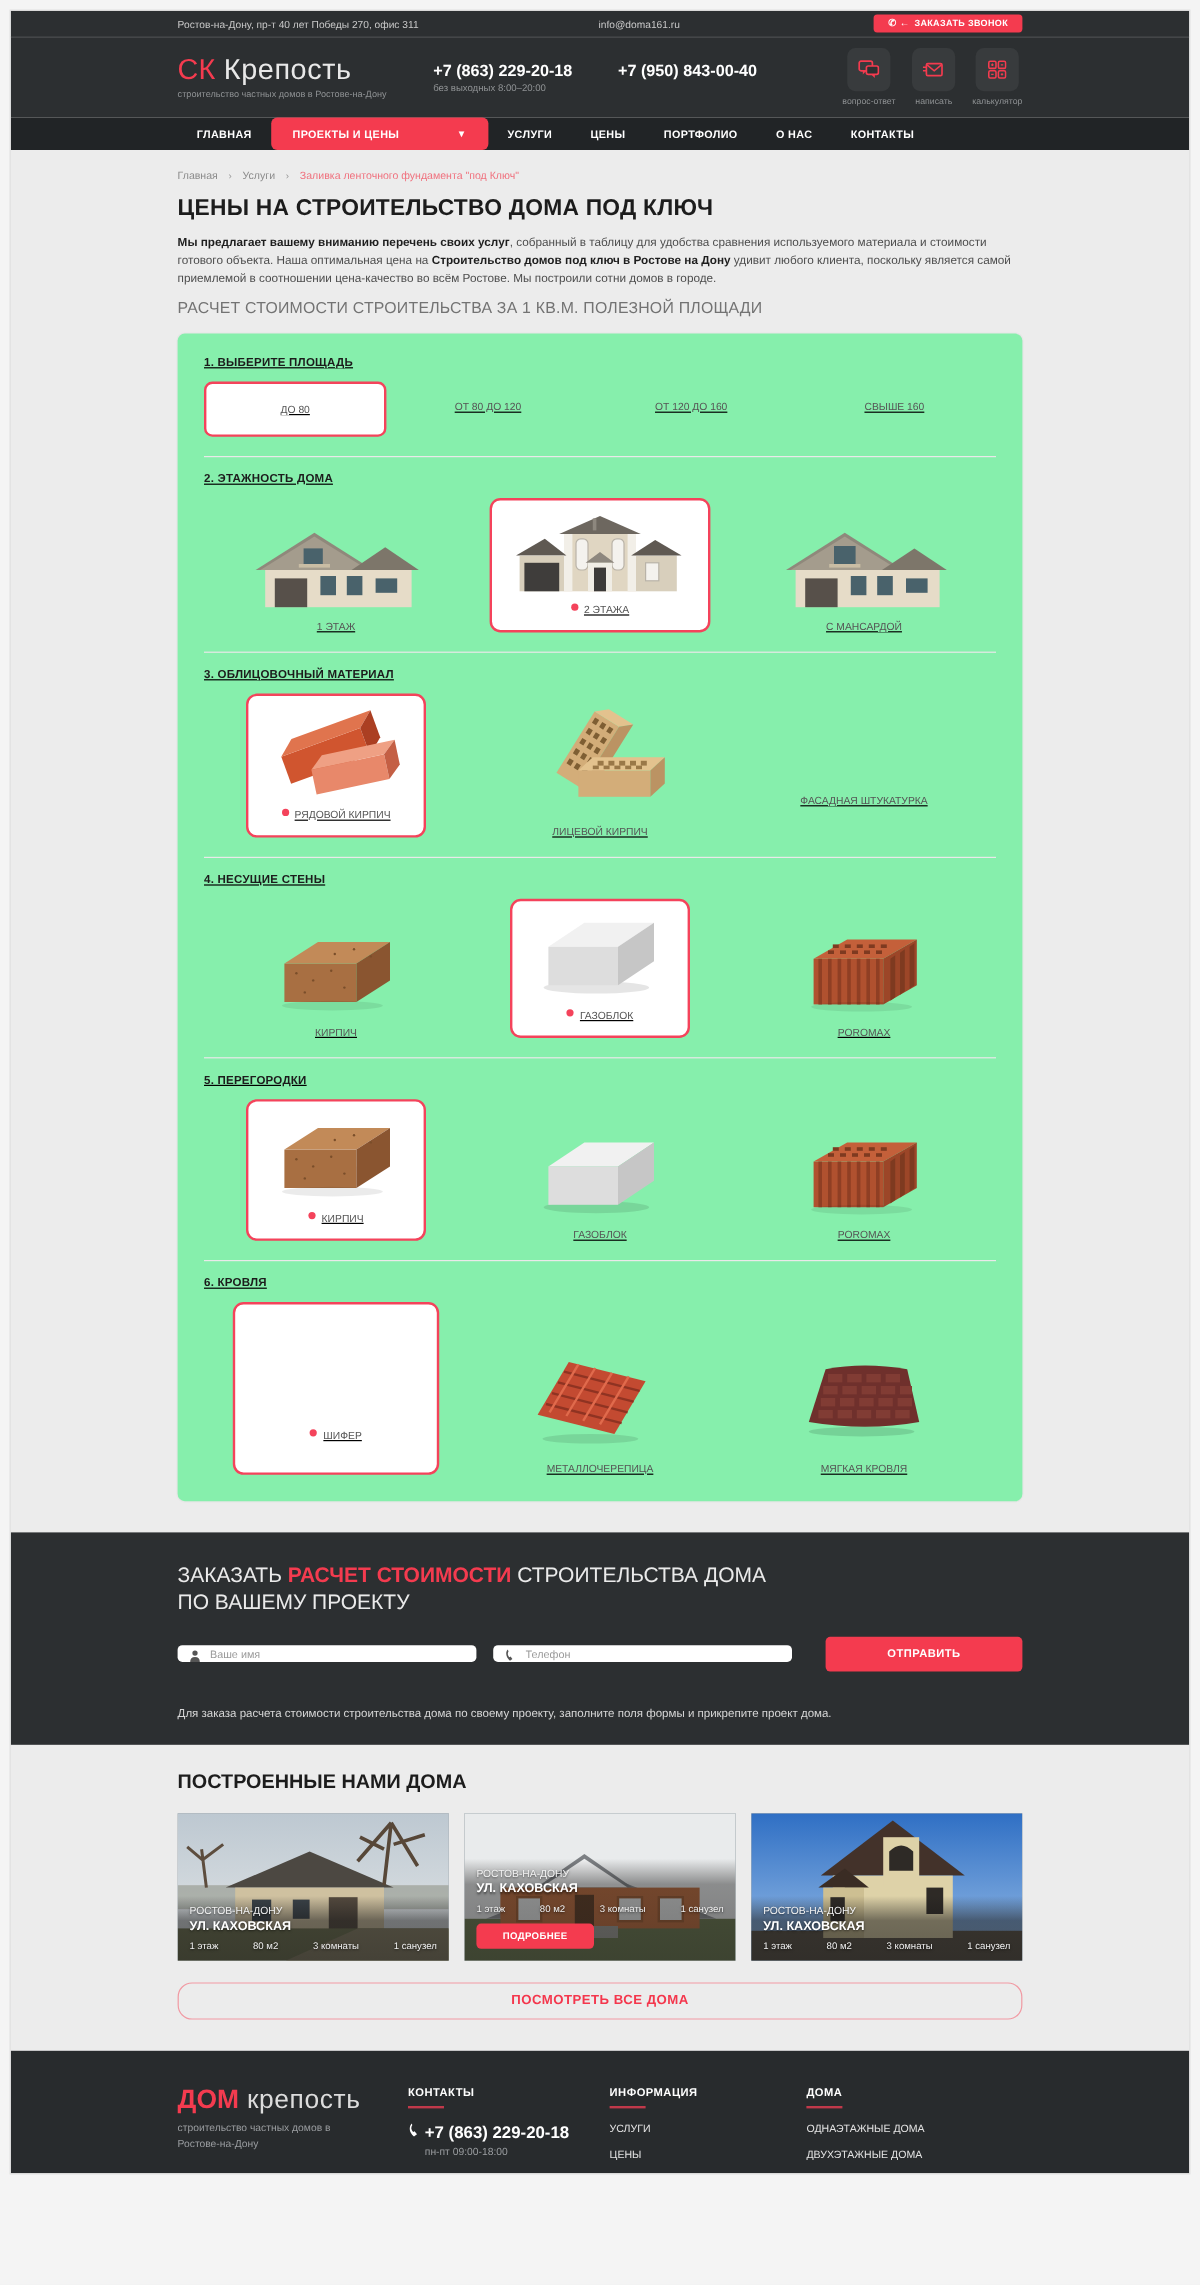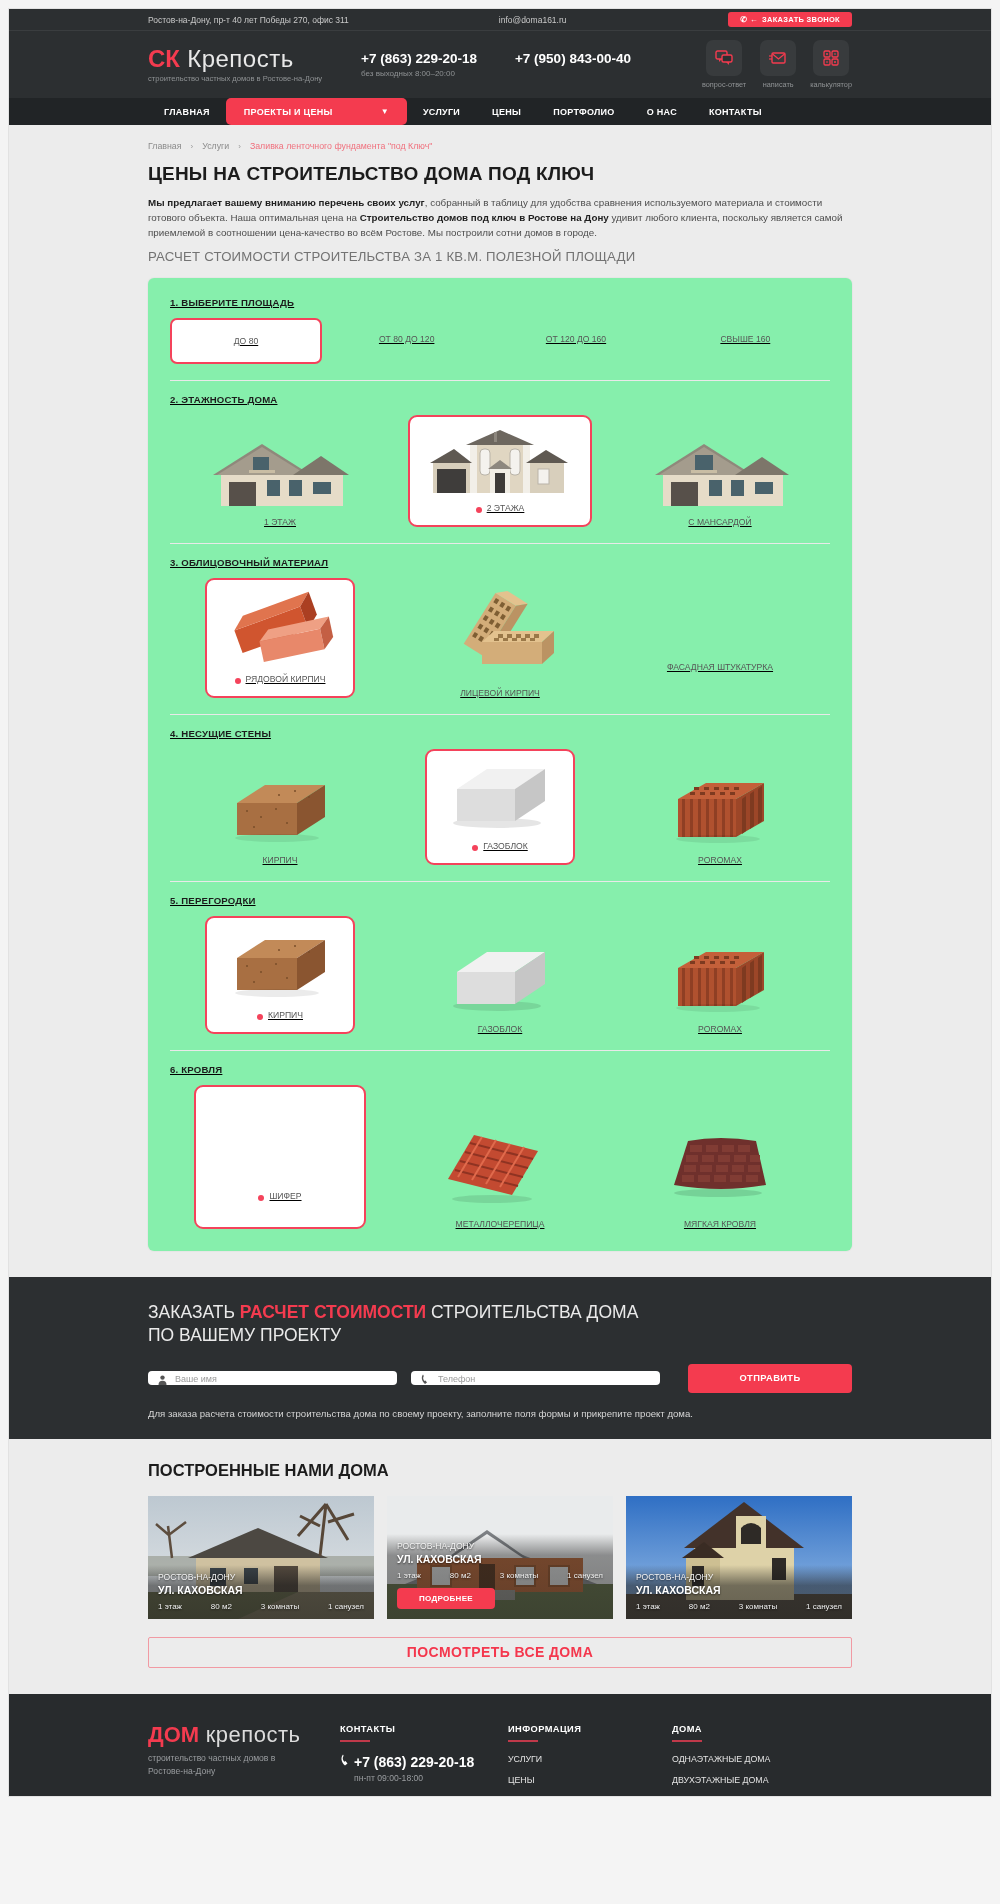"СК" .logo-main { font-weight: 700 -> 400 }
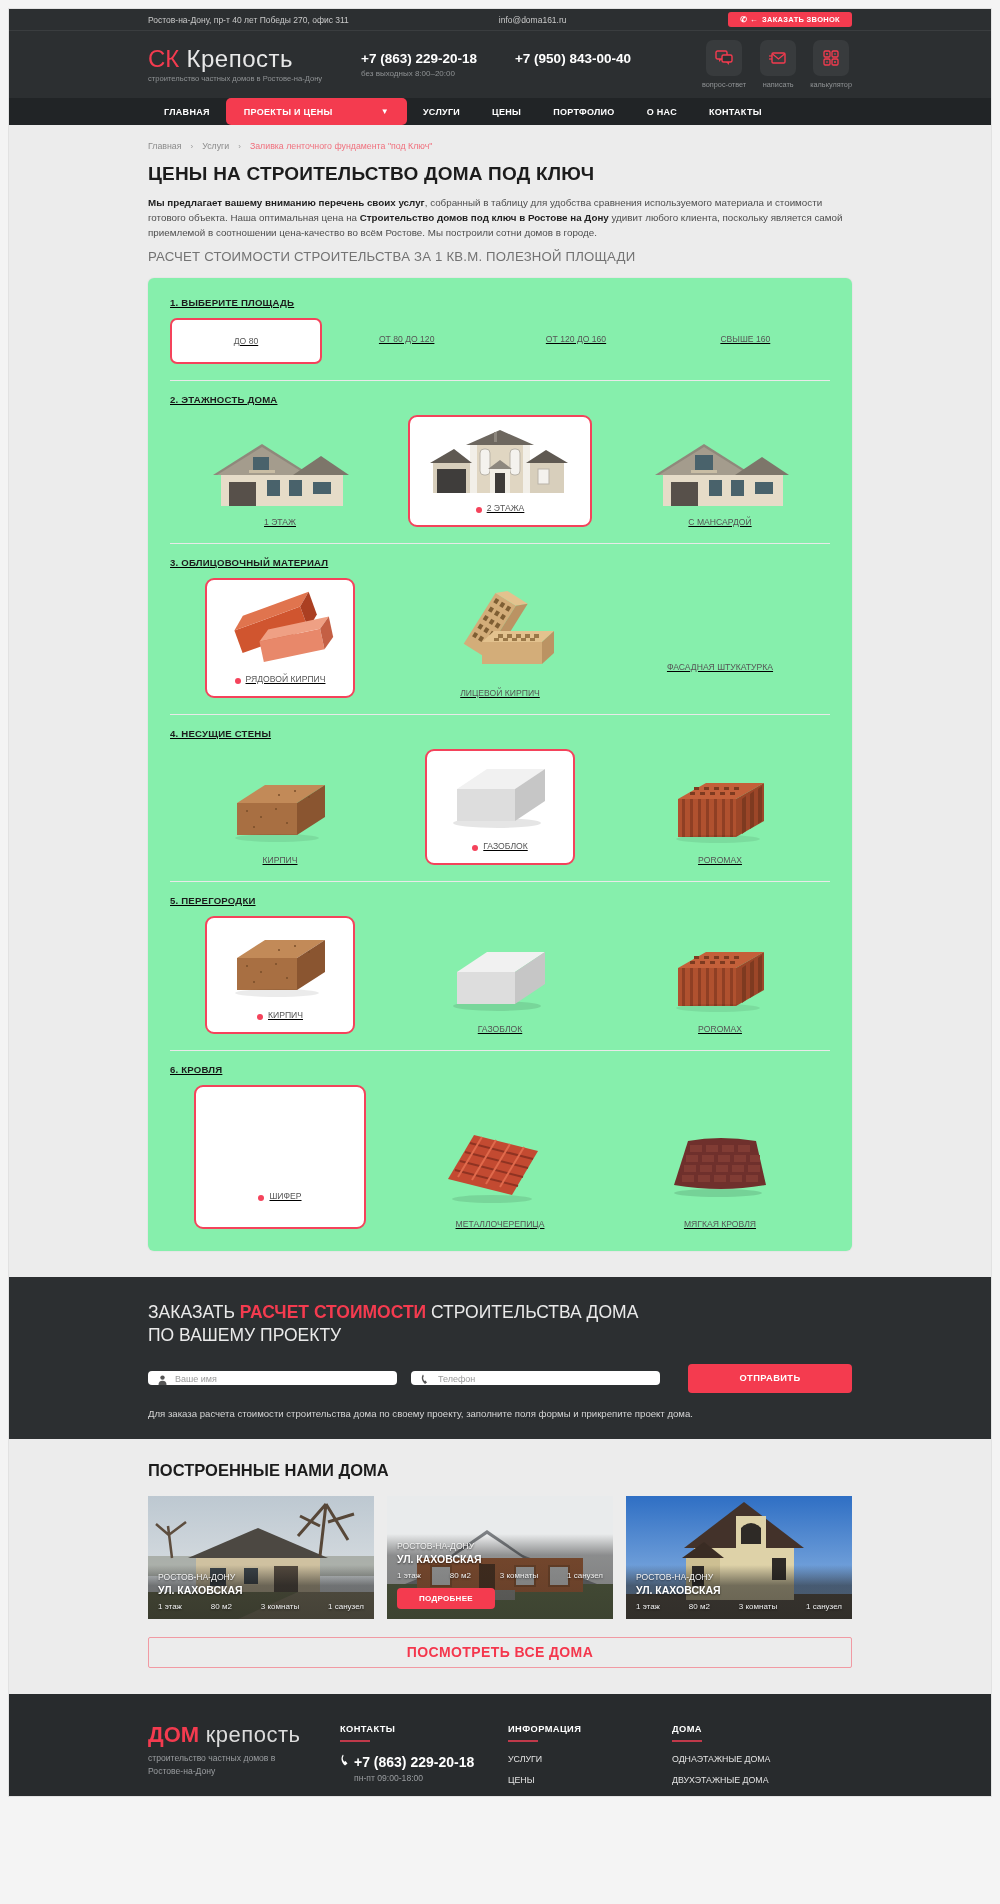"2 ЭТАЖА" .opt-label { align-items: flex-end -> flex-start }
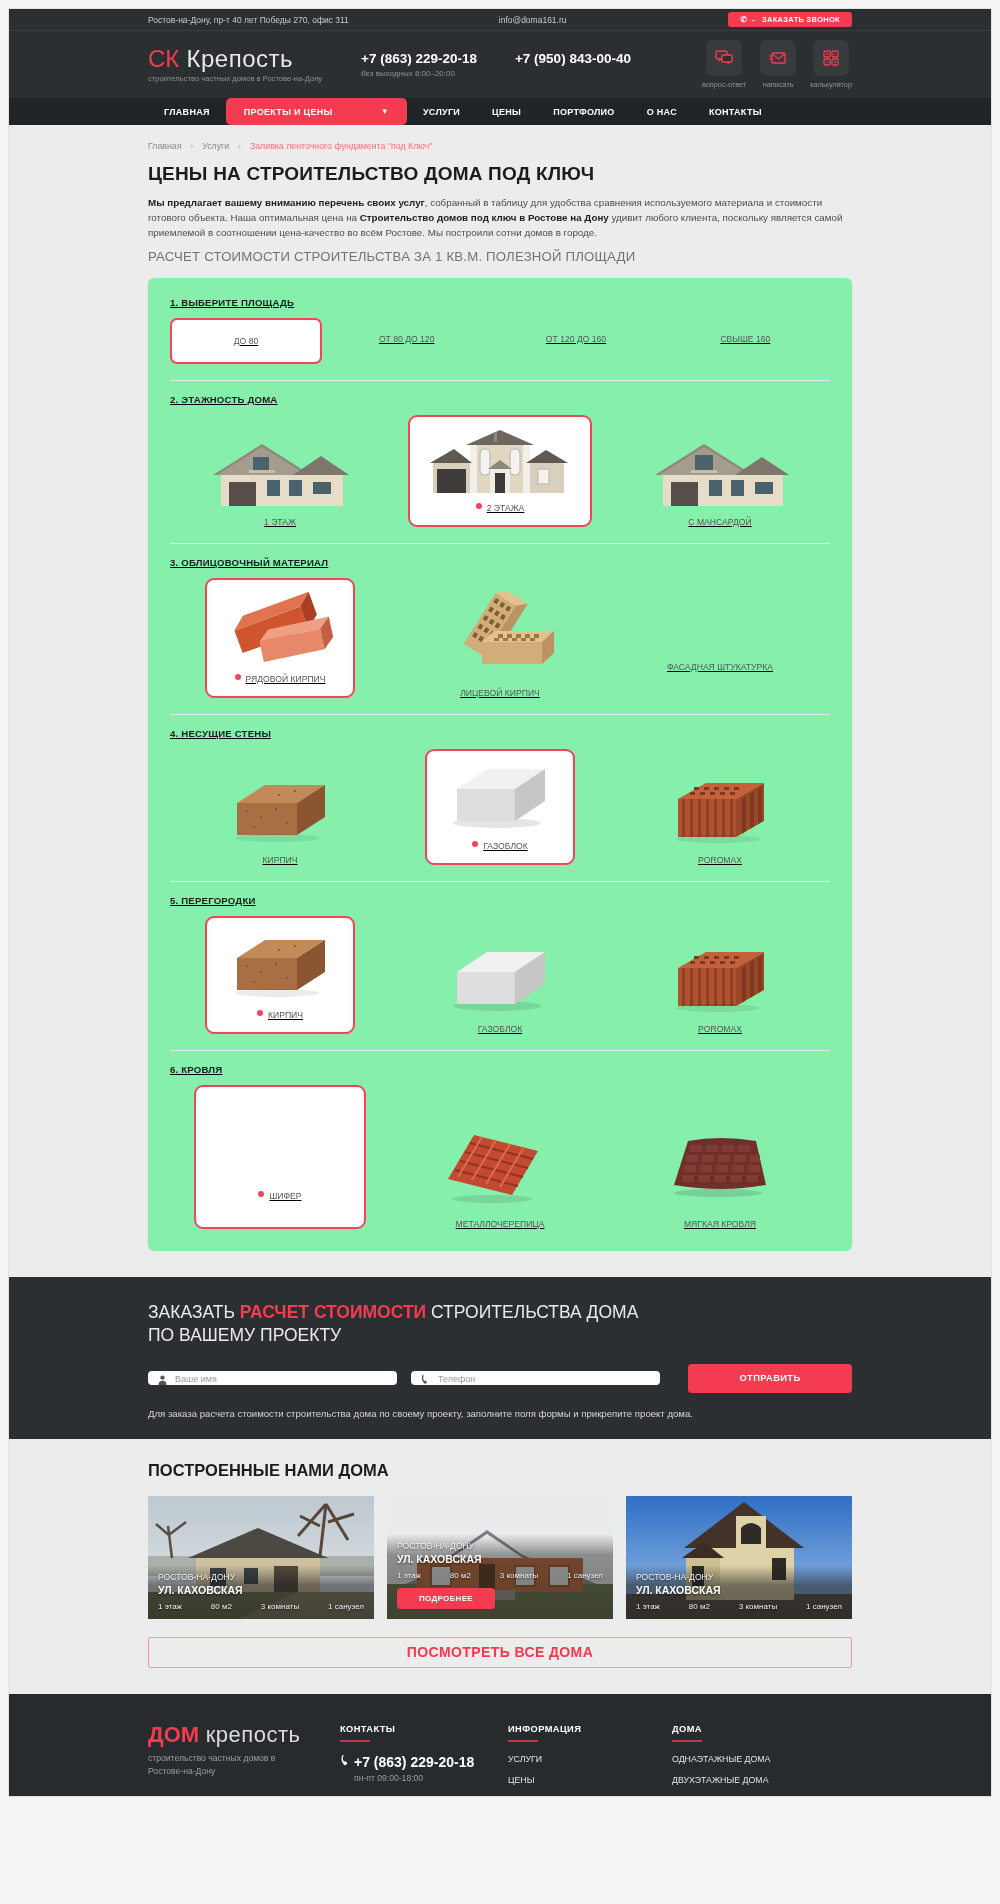"Для заказа расчета стоимости" .order-note { margin-top: 15px -> 30px }
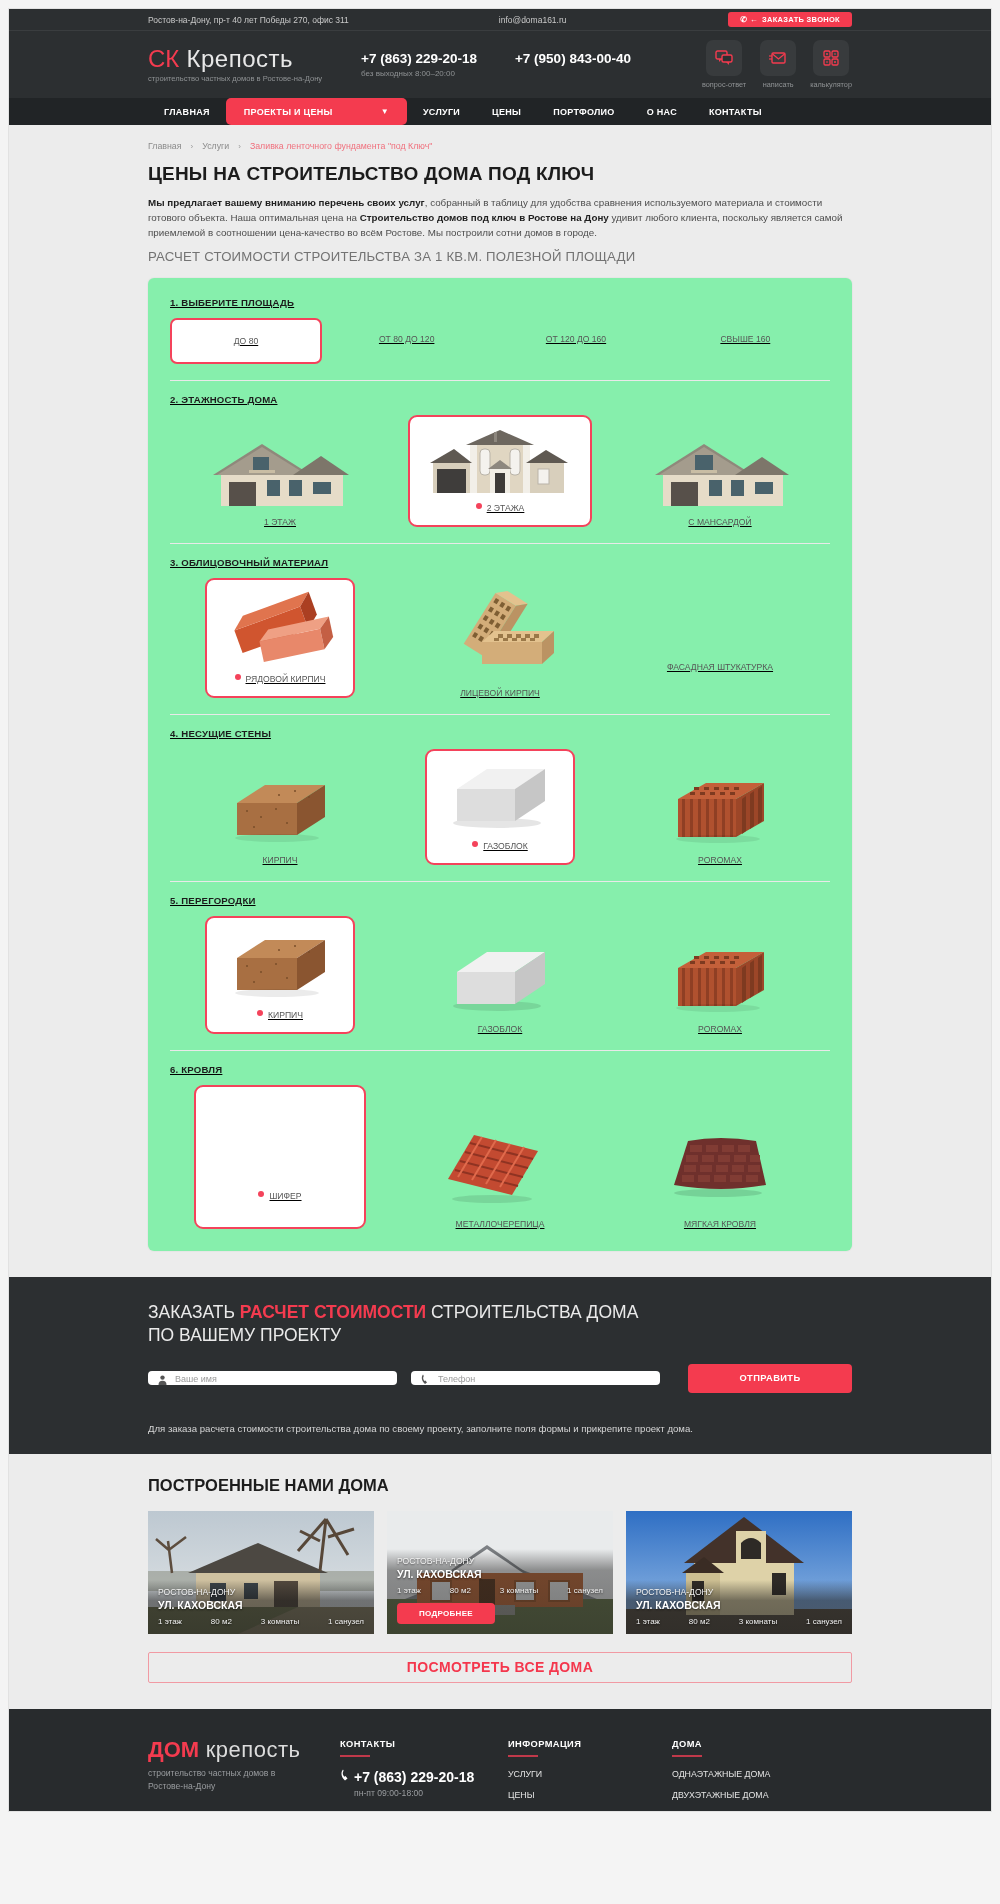"ПОСМОТРЕТЬ ВСЕ ДОМА" .view-all-btn { border-radius: 2px -> 12px; font-size: 14px -> 11px }
